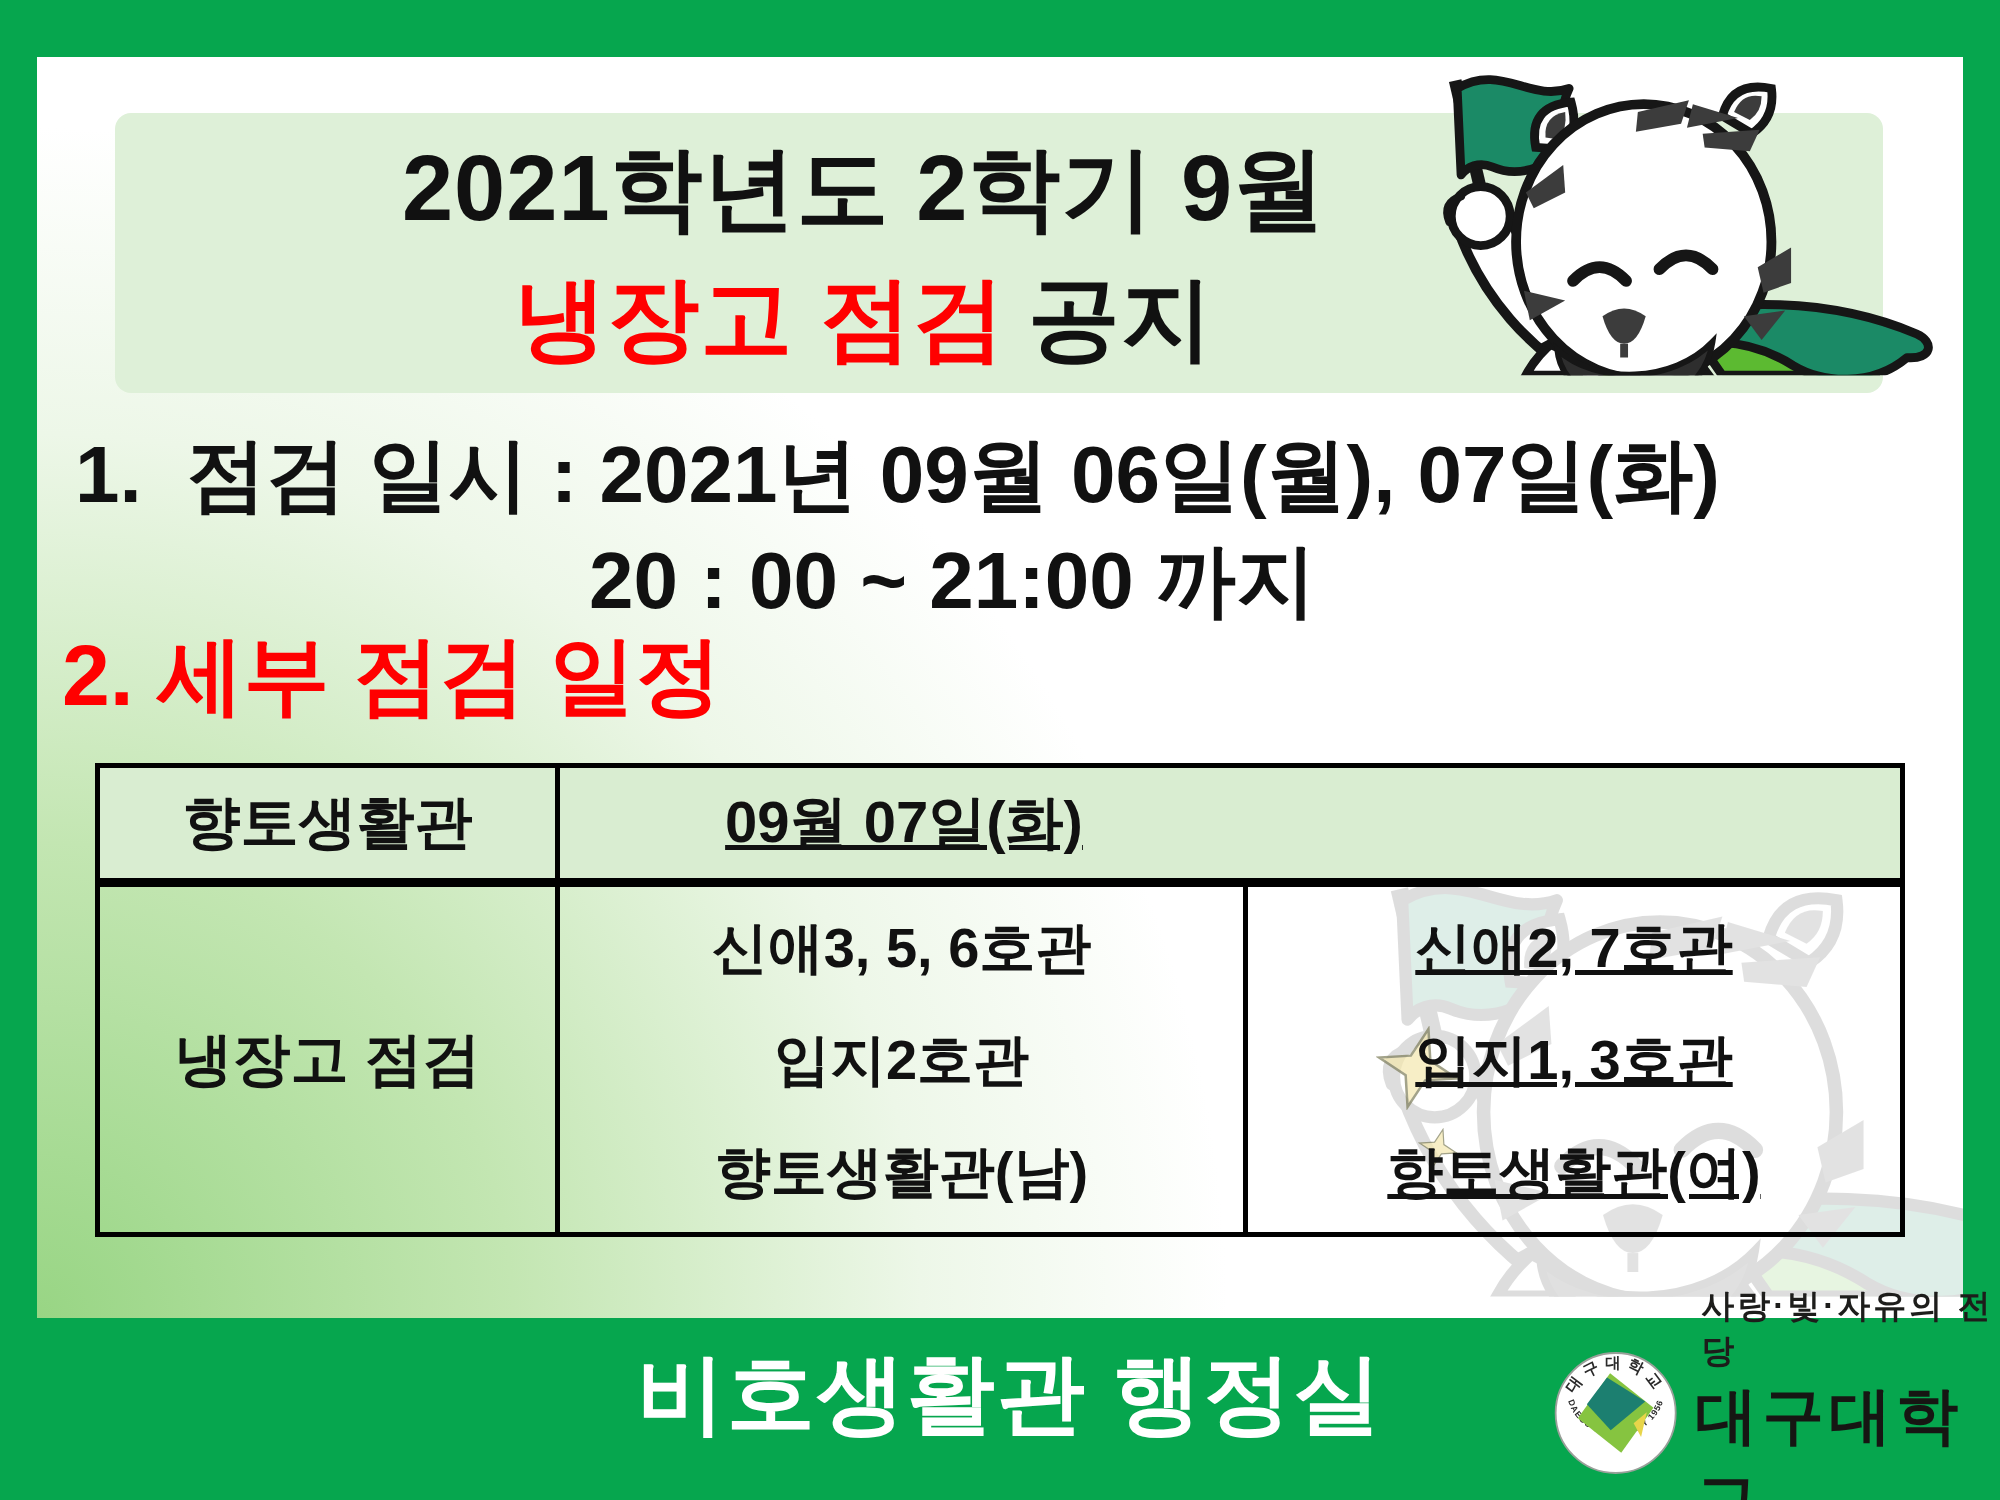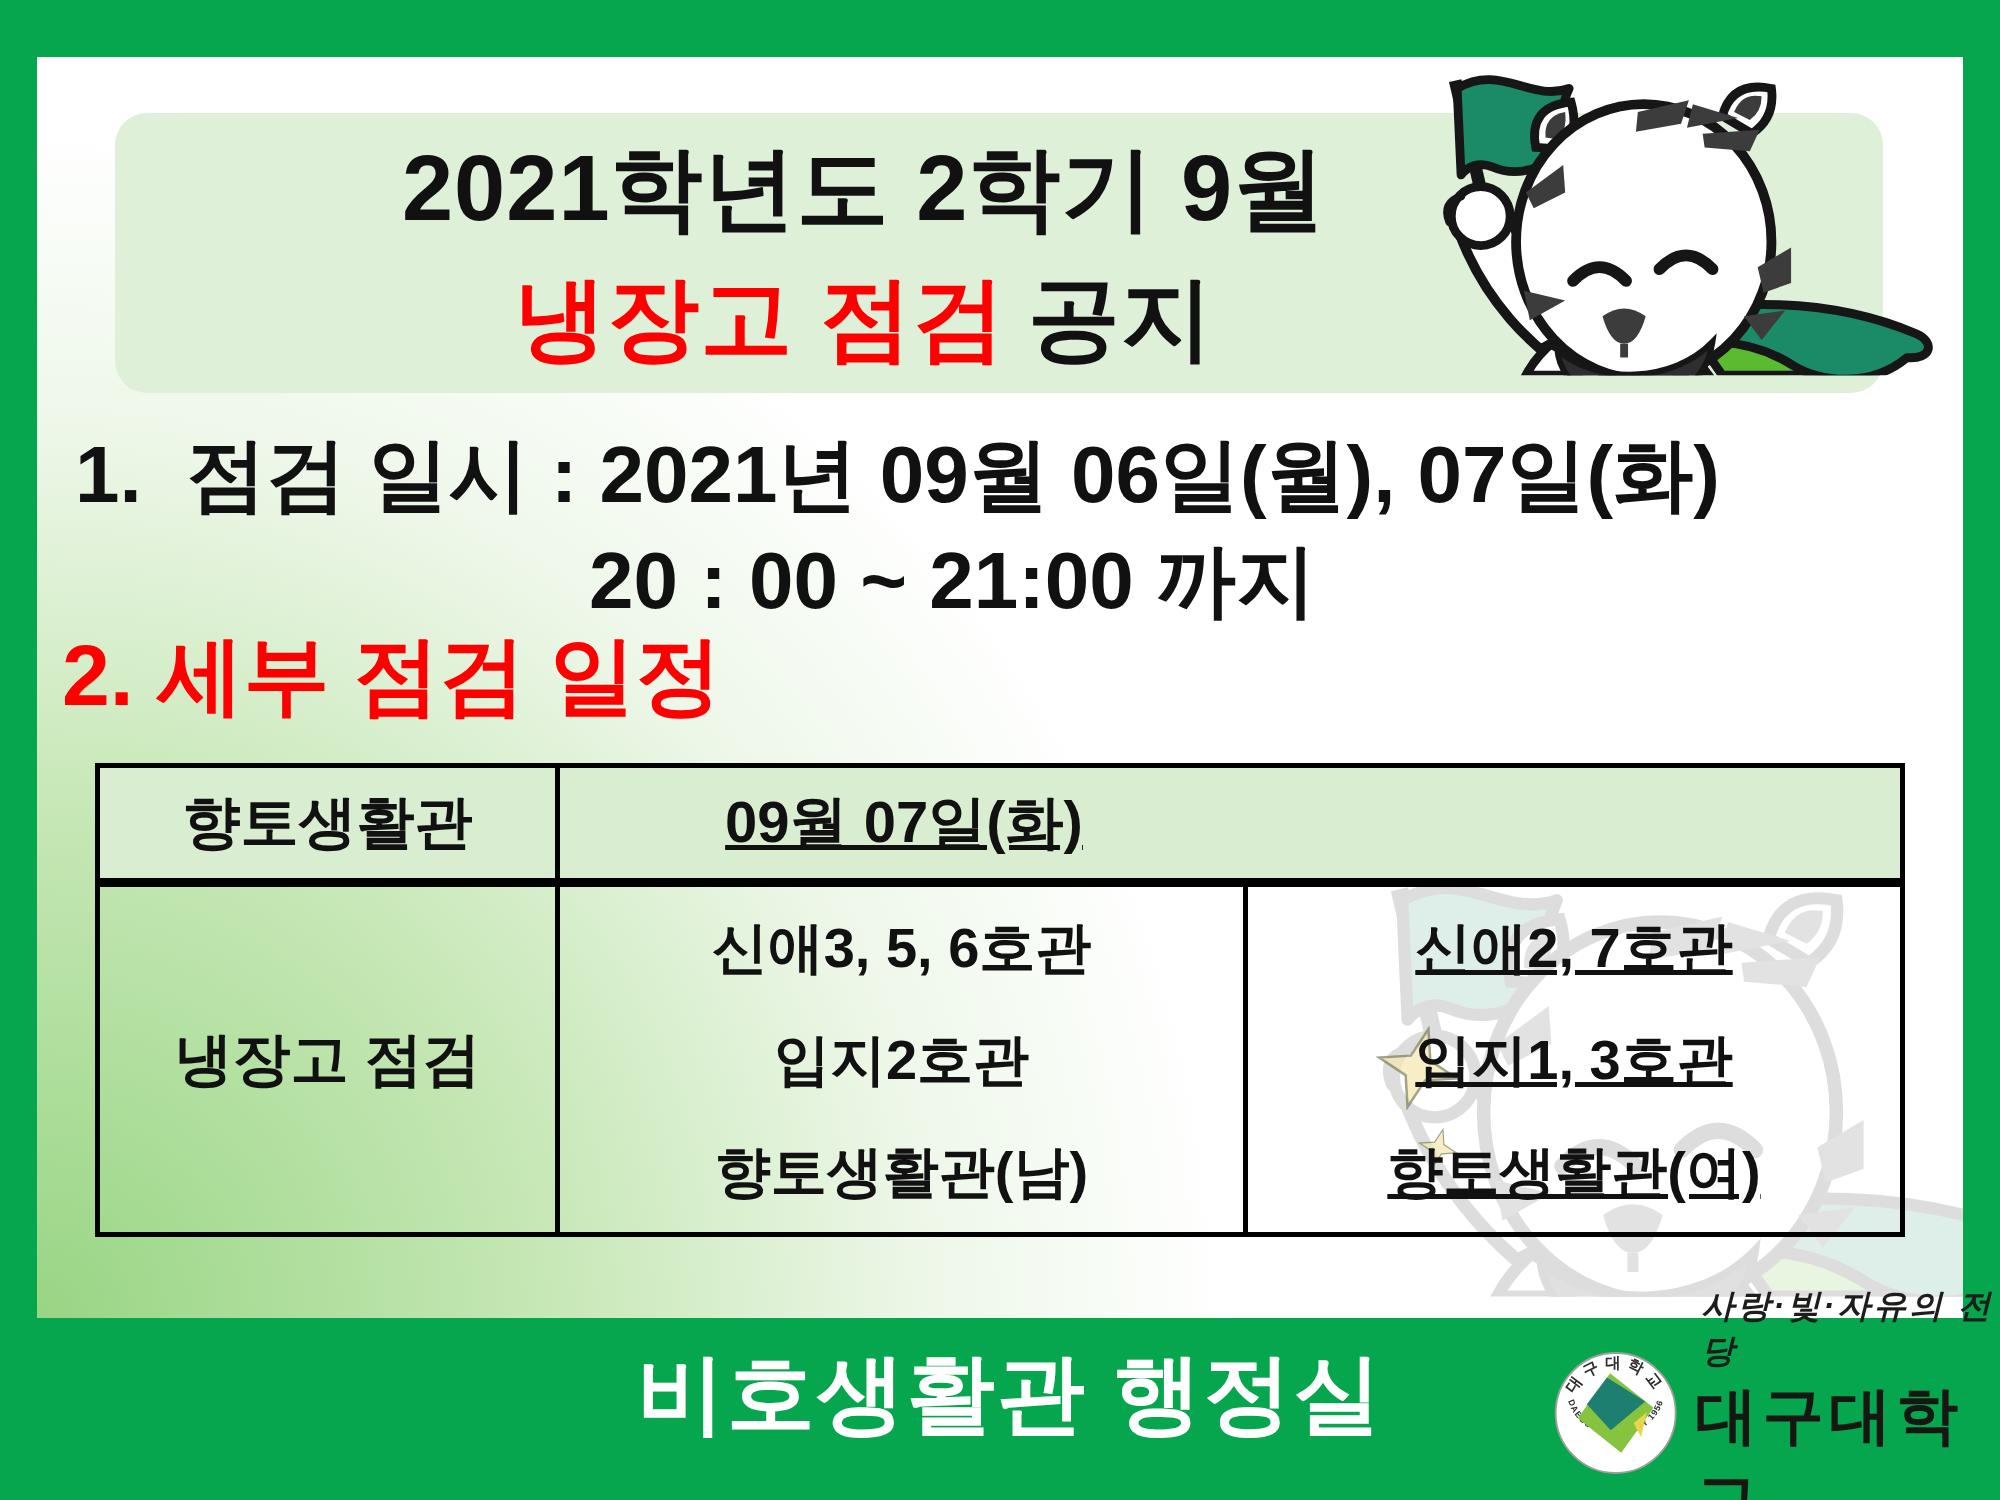"2021학년도 2학기 9월" #title-box { border-radius: 32px -> 16px }
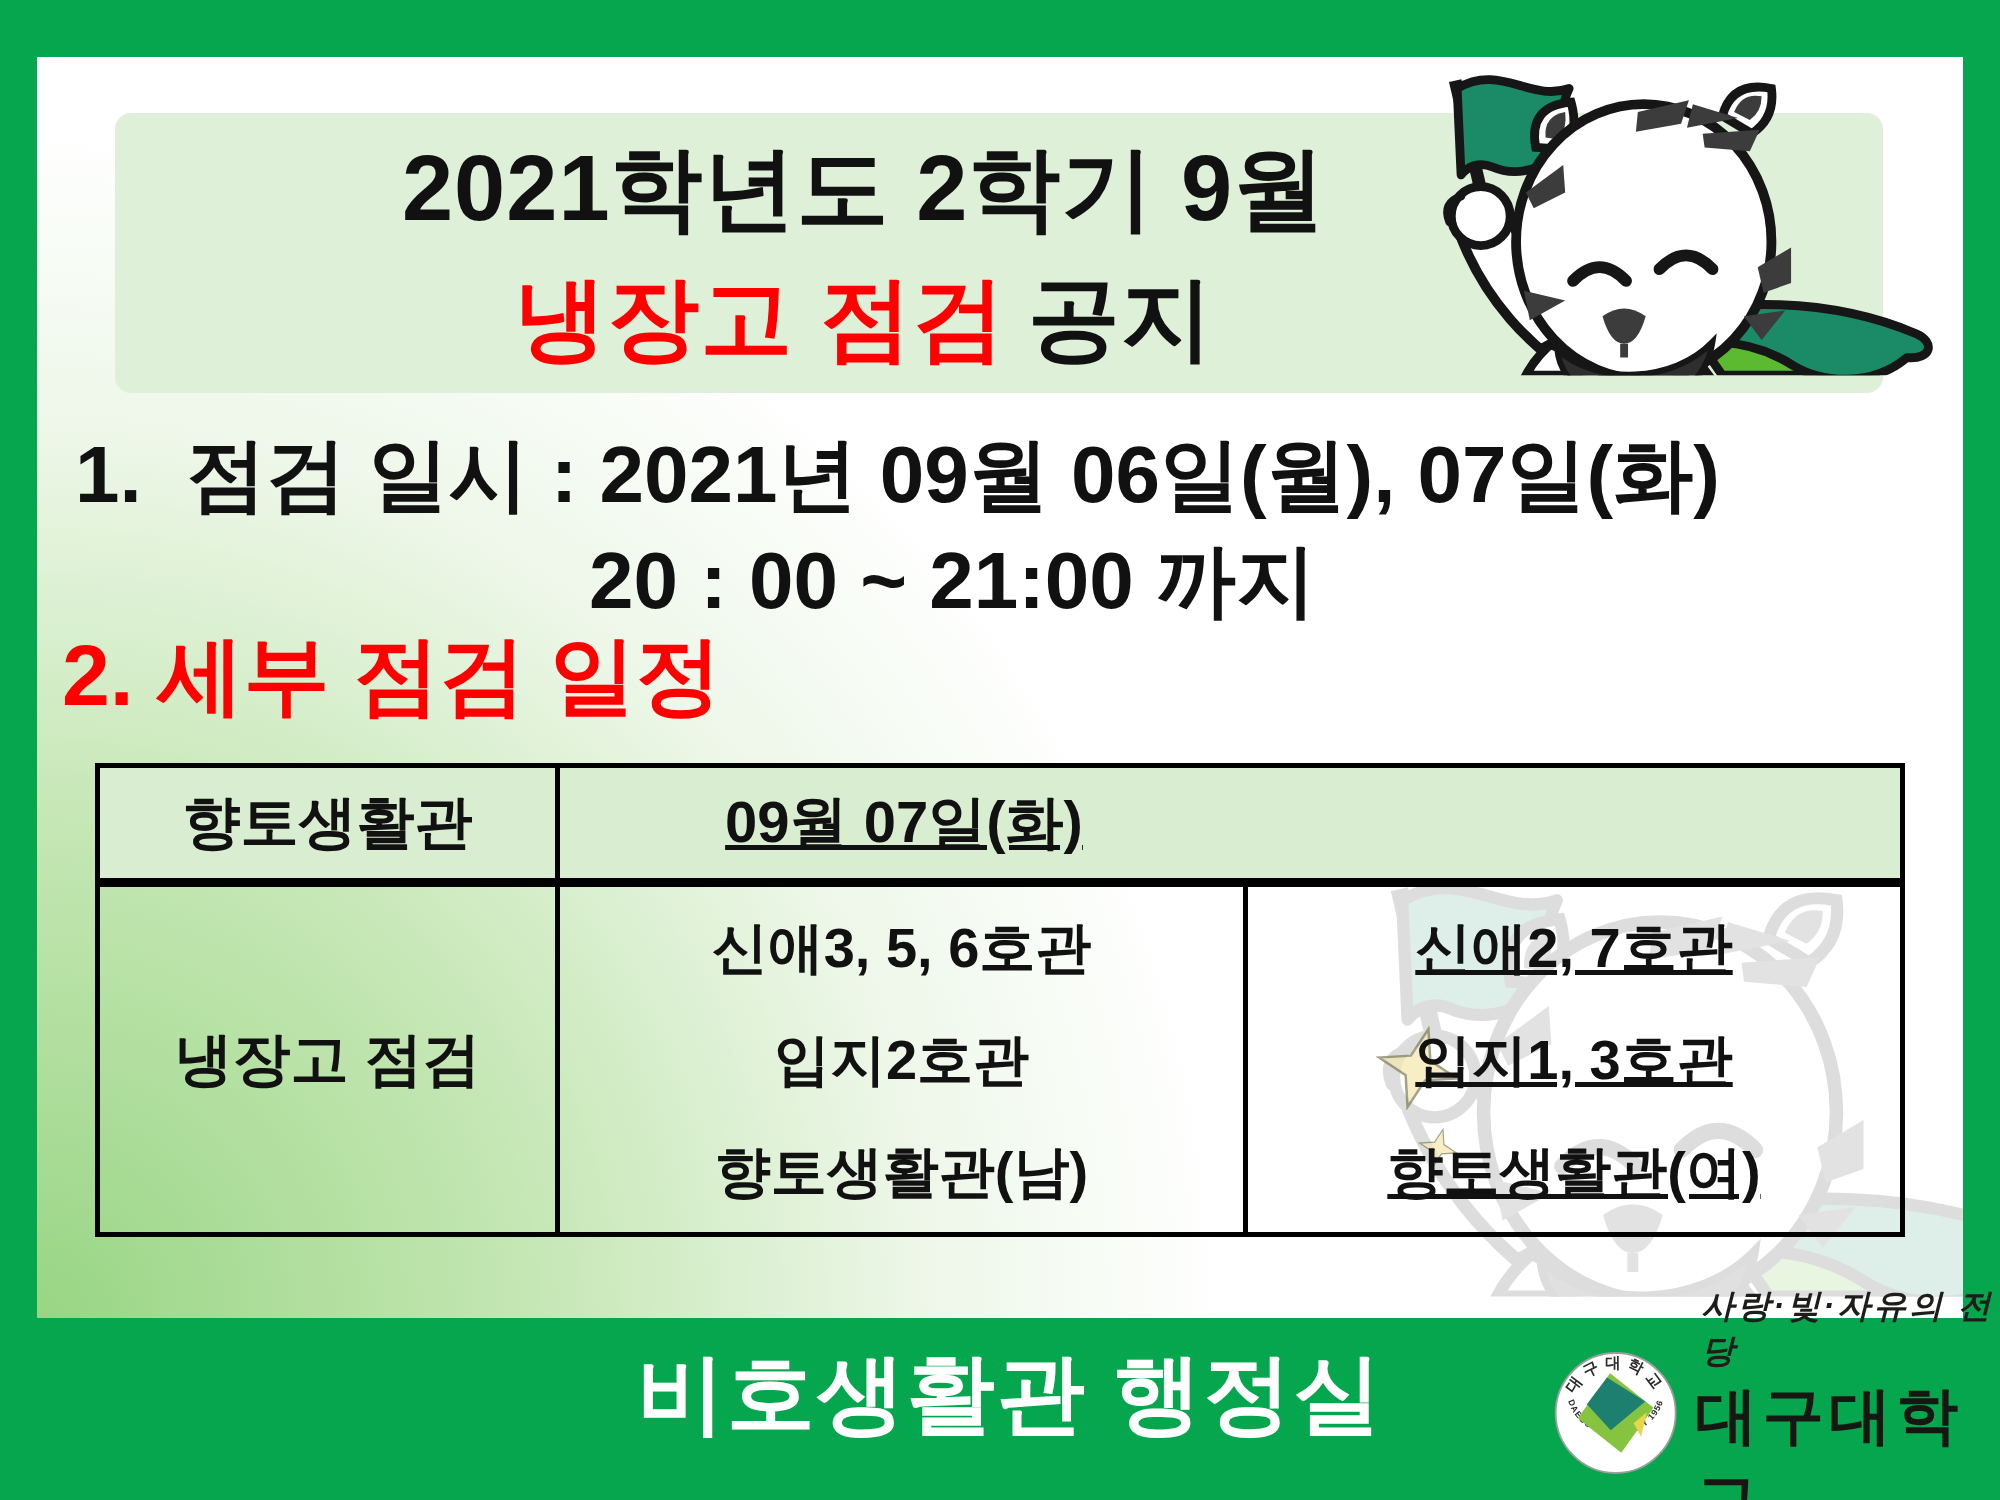"사랑·빛·자유의 전당" #logo-slogan { font-style: italic -> none }
